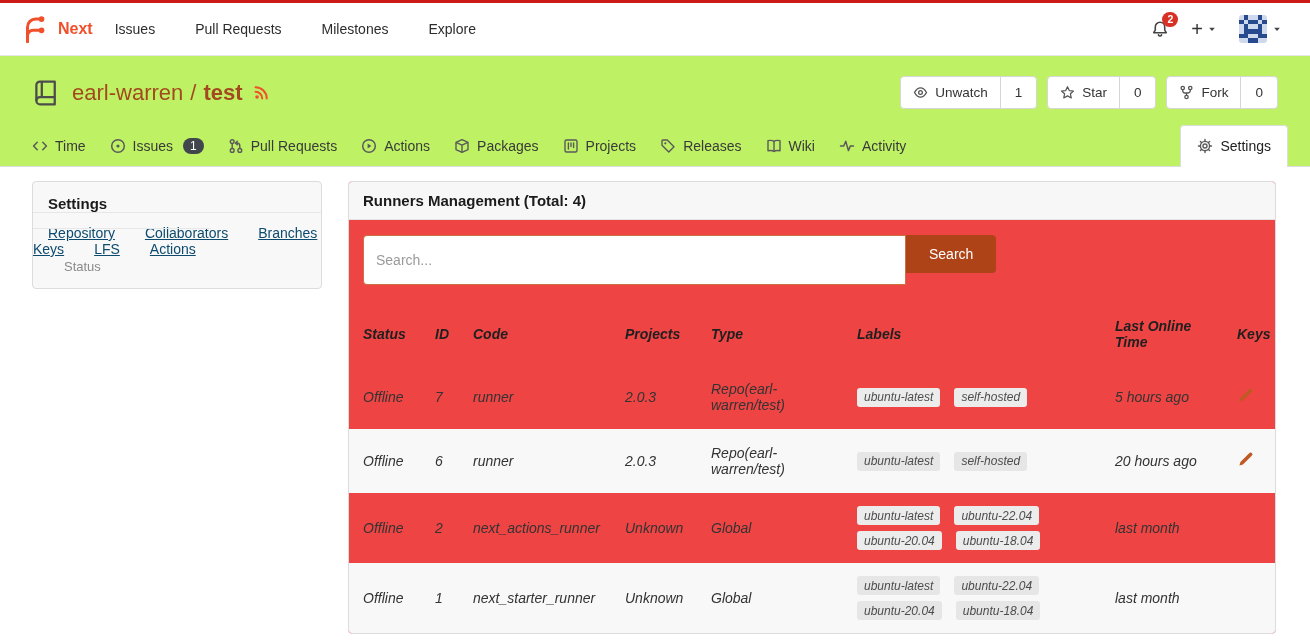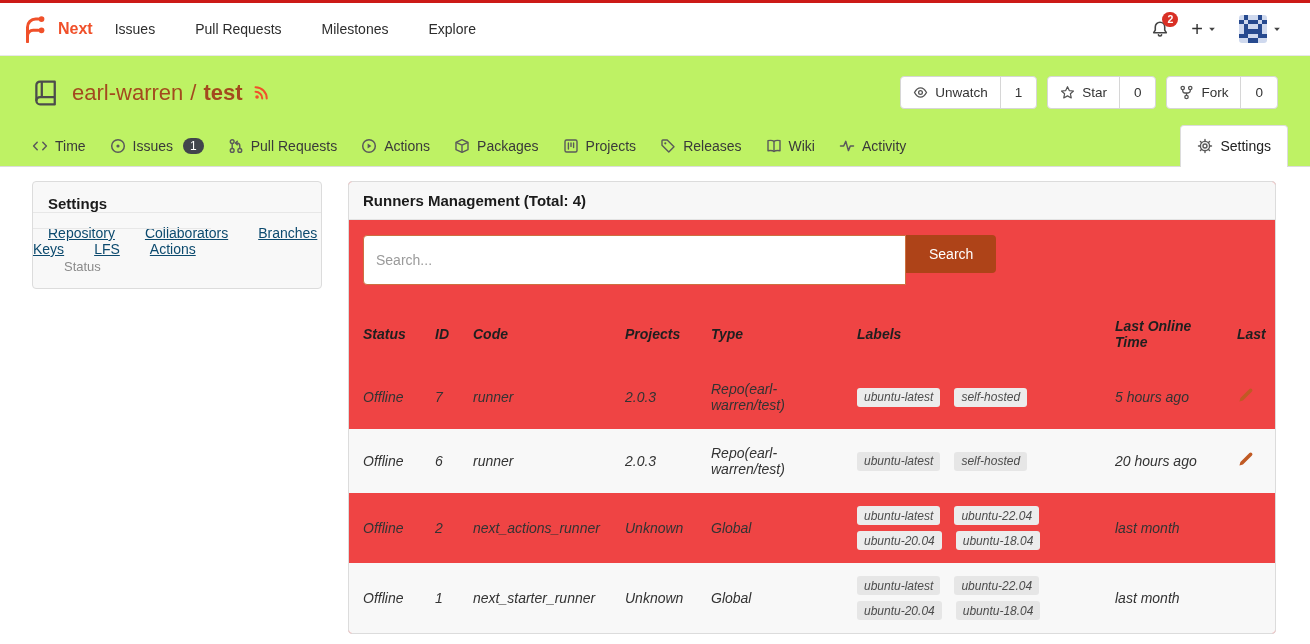"Last" th { text: Last -> Keys }
